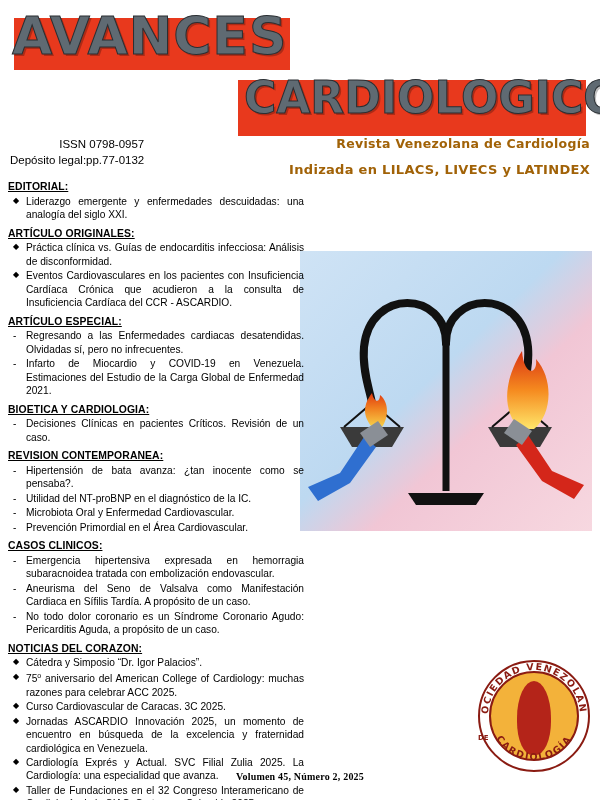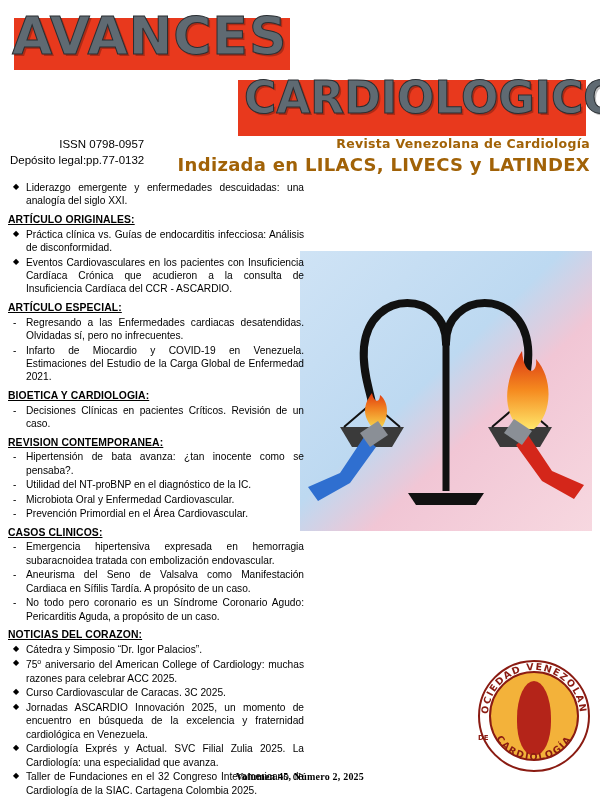"Indizada en LILACS, LIVECS y" .subtitle-2 { font-size: 18px -> 13px; margin-top: 3px -> 11px }
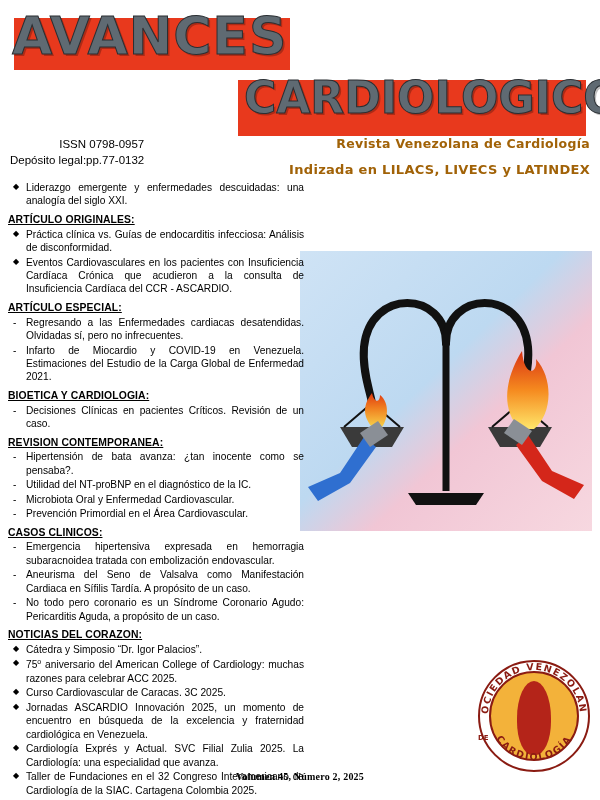"EDITORIAL:" div.sect-head { html: none -> <div>EDITORIAL:</div> }
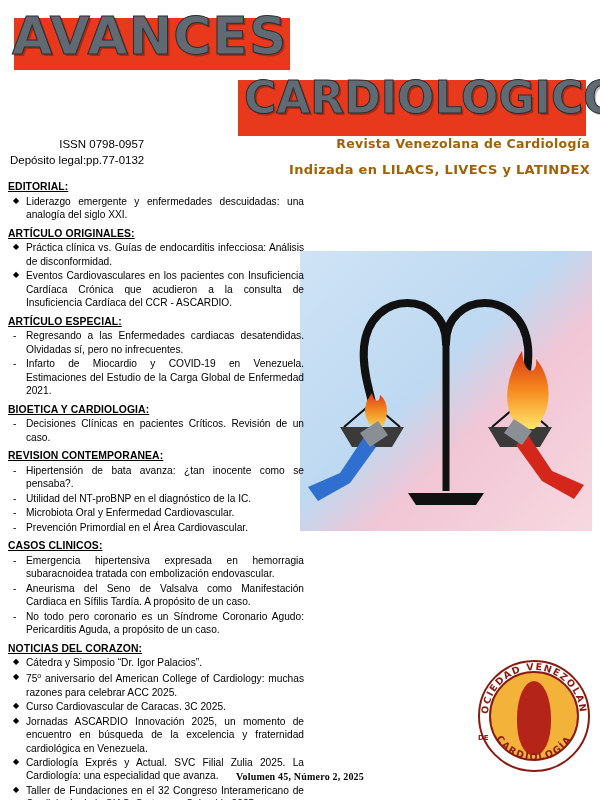"No todo pero coronario es" span.itxt { text: pero -> dolor }
